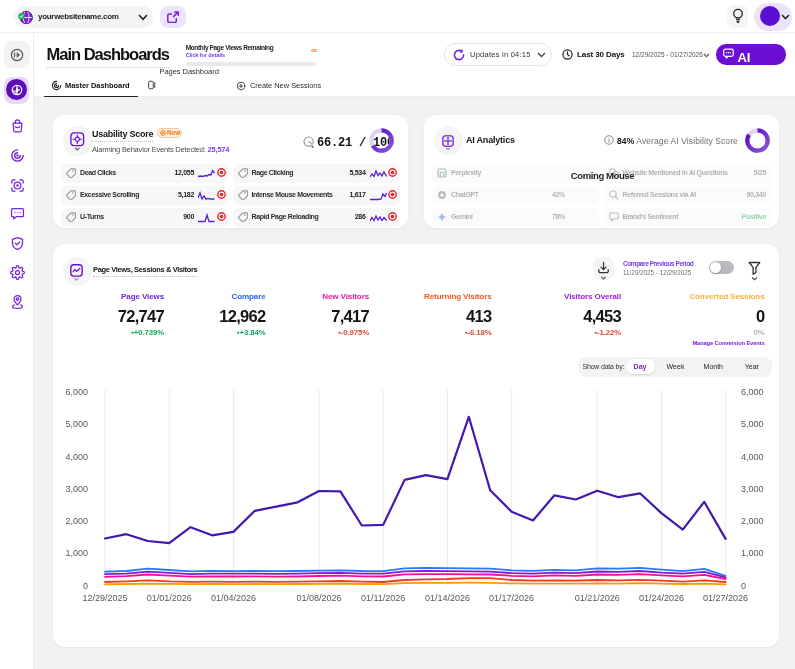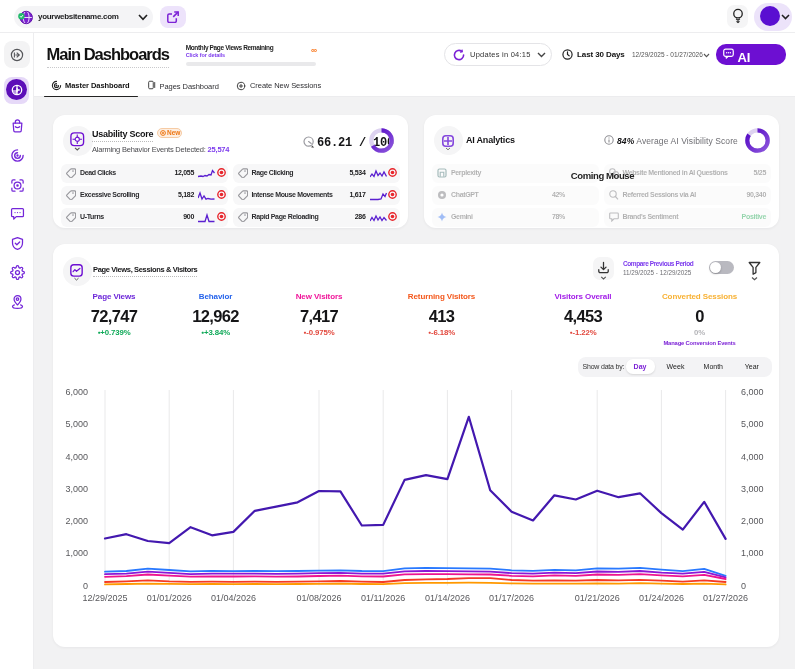"Pages Dashboard" div.abs { top: 82px -> 67px }
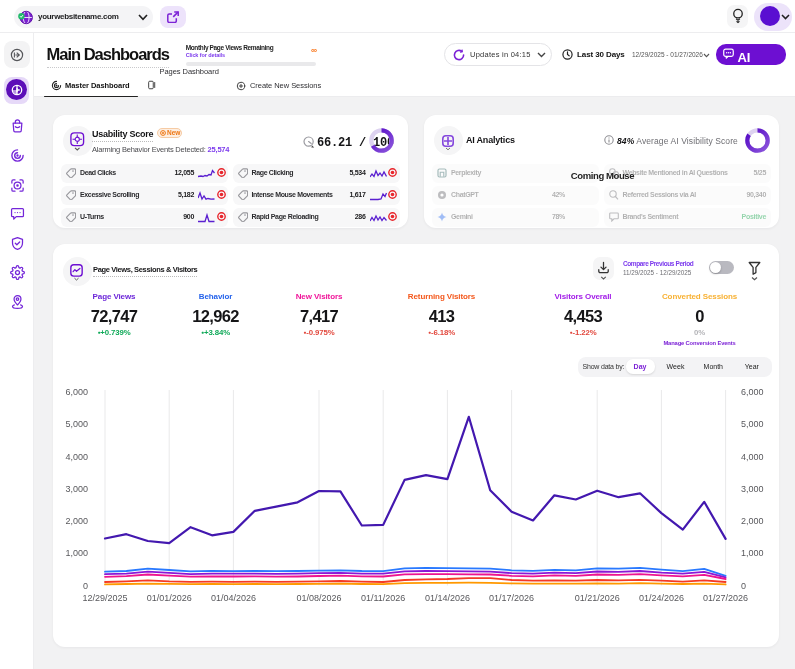"84%" b { font-style: italic -> none }
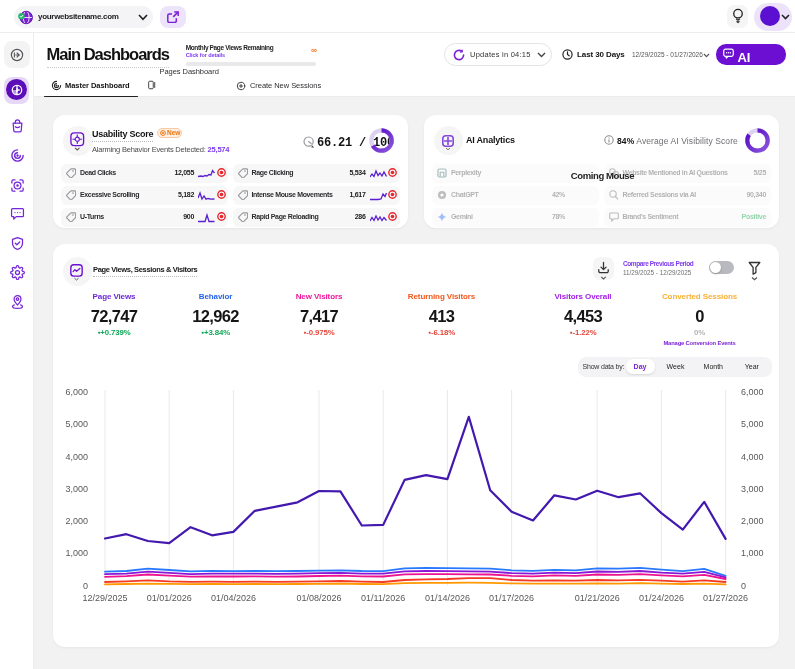"Page Views" .stat { text-align: center -> right }
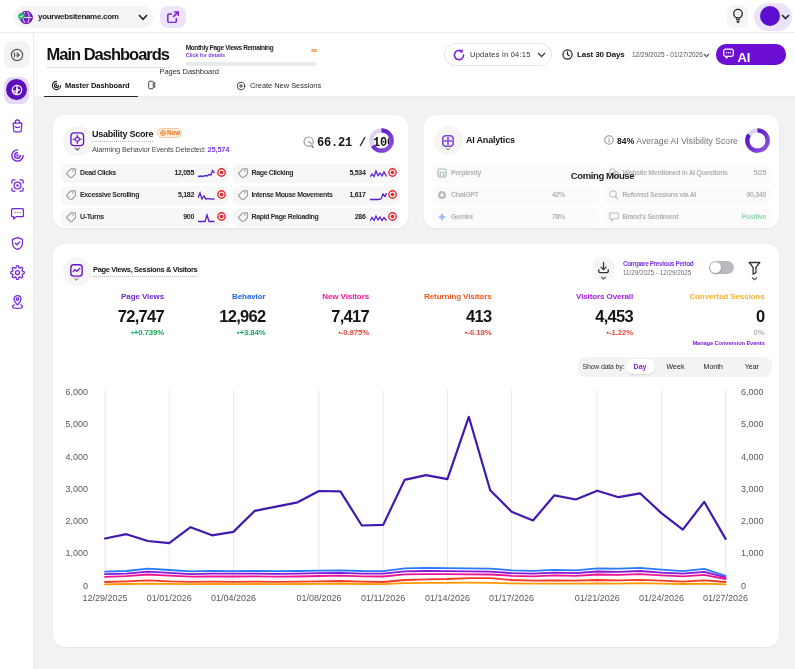"Behavior" div.sl { text: Behavior -> Compare }
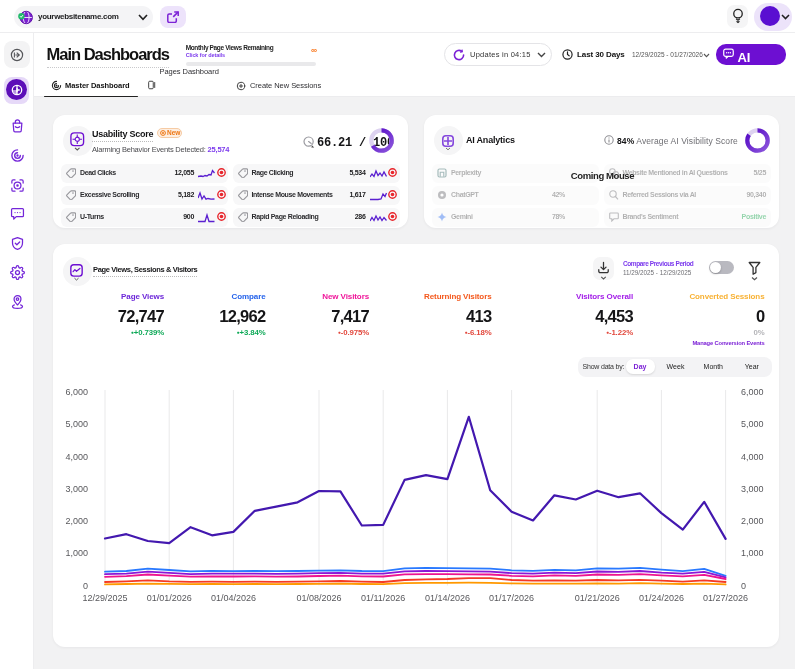"Visitors Overall" div.abs { left: 533px -> 521px }
